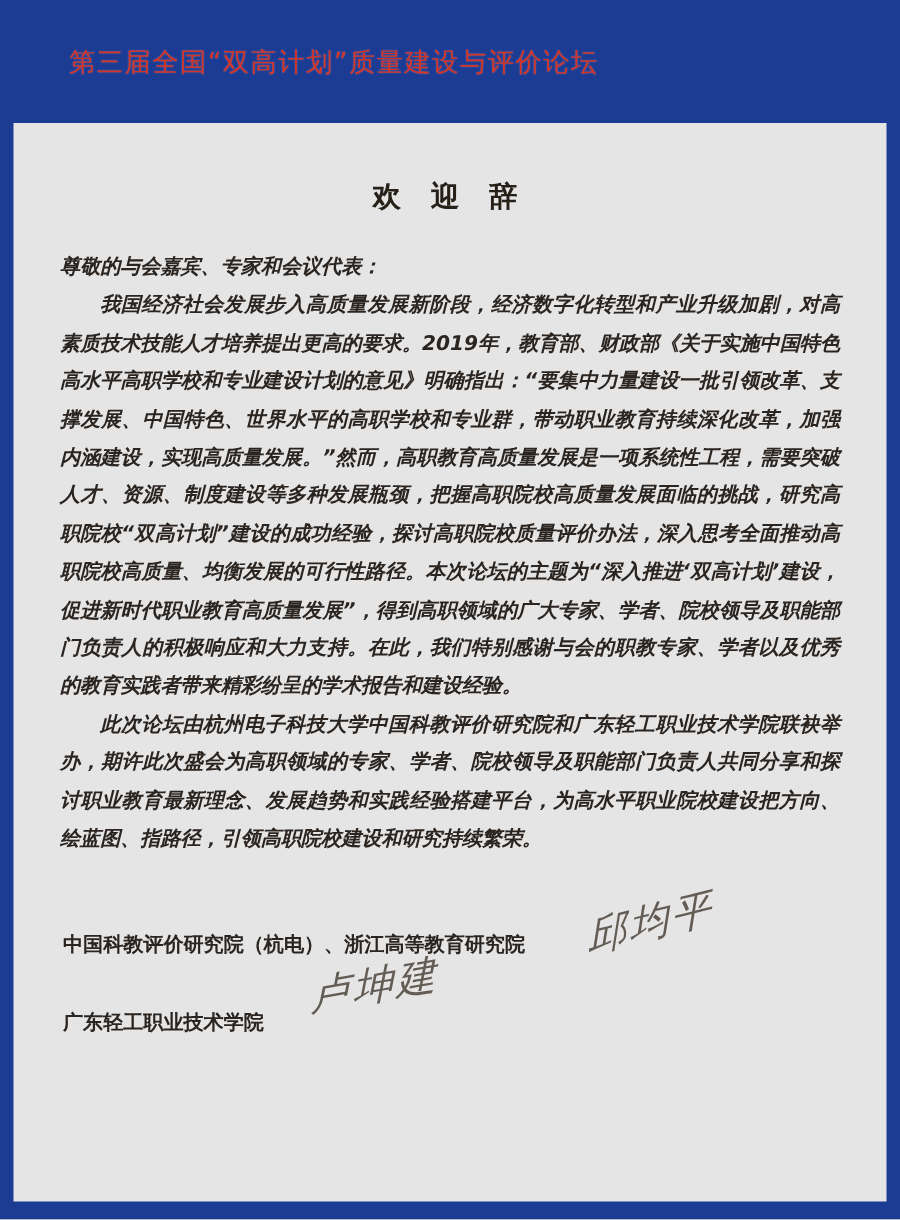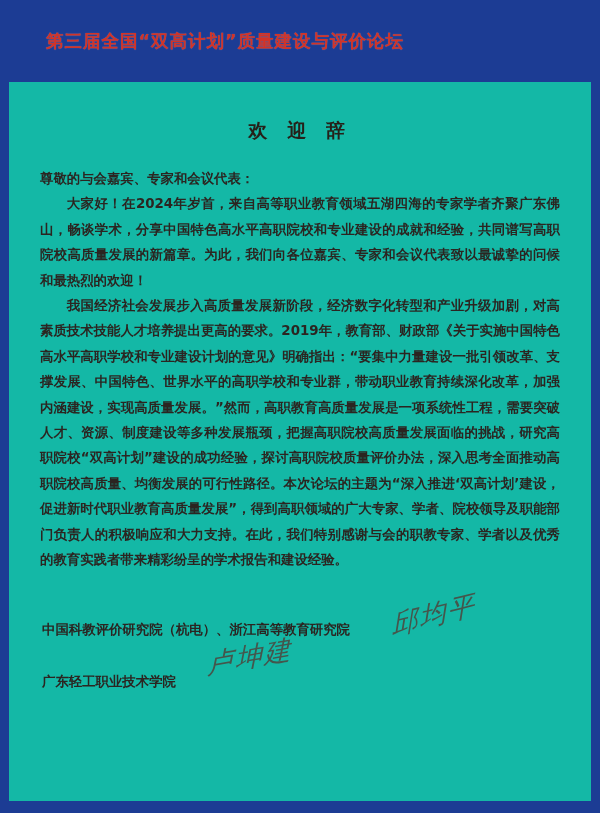"第三届全国“双高计划”质量建设与评价论坛" .header-title { font-weight: bold -> normal }
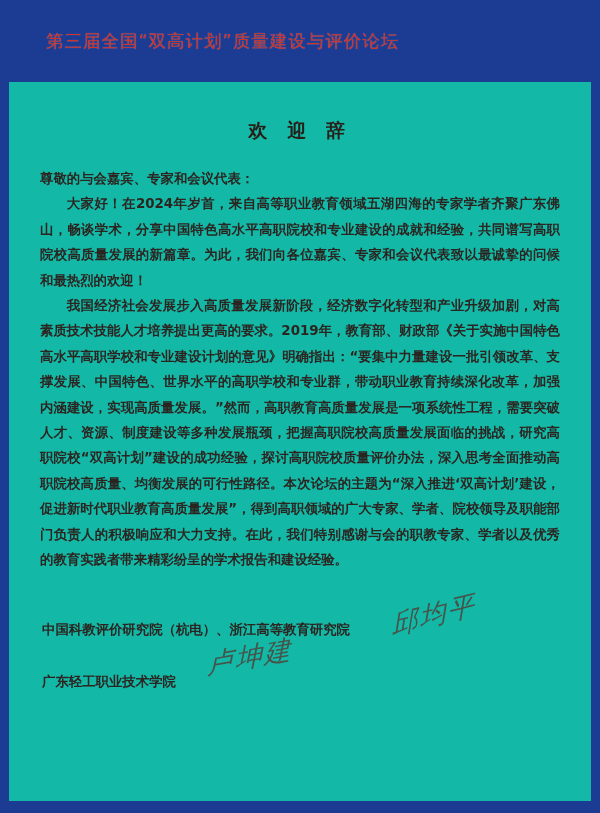"欢 迎 辞" .sheet { background: #14b8a6 -> #e5e5e5 }
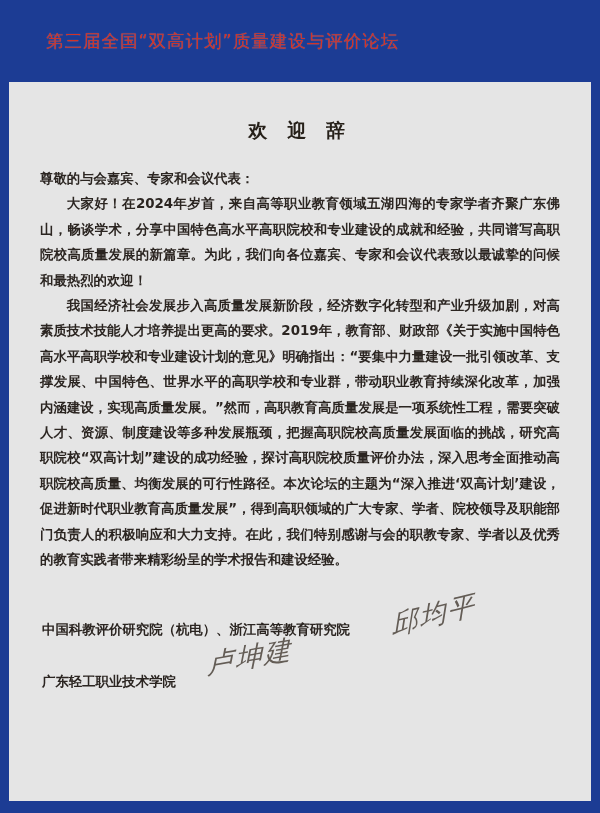"尊敬的与会嘉宾、专家和会议代表：" .body-text { font-style: none -> italic }
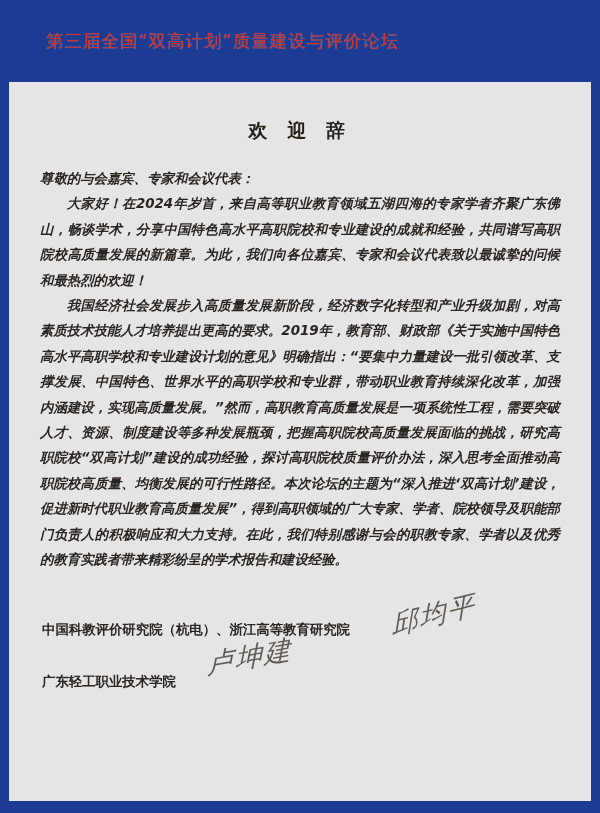"大家好！在2024年岁首，来自高等职业教育领域五湖四海的专家学者齐聚广东佛山，畅" p.para { html: <p>大家好！在2024年岁首，来自高等职业教育领域五湖四海的专家学者齐聚广东佛山，畅谈学术，分享中国特色高水平高职院校和专业建设的成就和经验，共同谱写高职院校高质量发展的新篇章。为此，我们向各位嘉宾、专家和会议代表致以最诚挚的问候和最热烈的欢迎！</p> -> none }
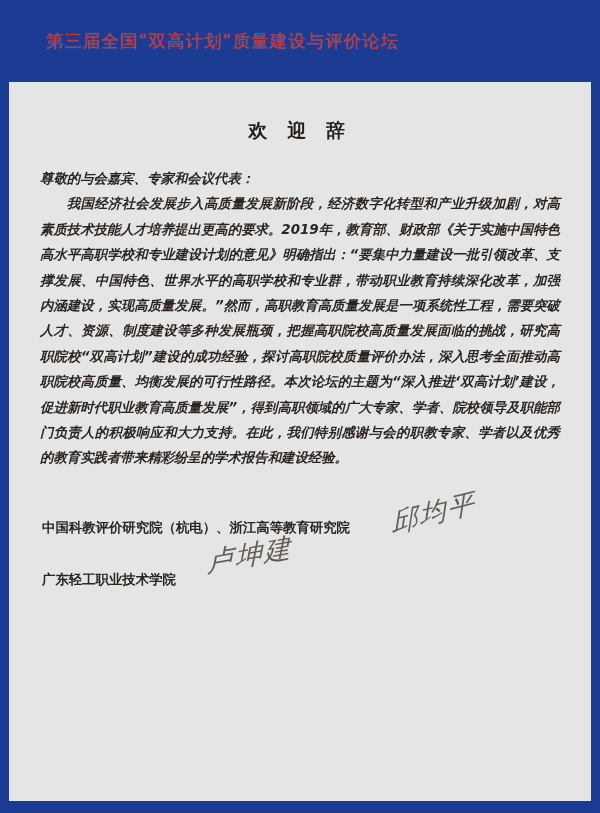"此次论坛由杭州电子科技大学中国科教评价研究院和广东轻工职业技术学院联袂举办，期许" p.para { html: none -> <p>此次论坛由杭州电子科技大学中国科教评价研究院和广东轻工职业技术学院联袂举办，期许此次盛会为高职领域的专家、学者、院校领导及职能部门负责人共同分享和探讨职业教育最新理念、发展趋势和实践经验搭建平台，为高水平职业院校建设把方向、绘蓝图、指路径，引领高职院校建设和研究持续繁荣。</p> }
